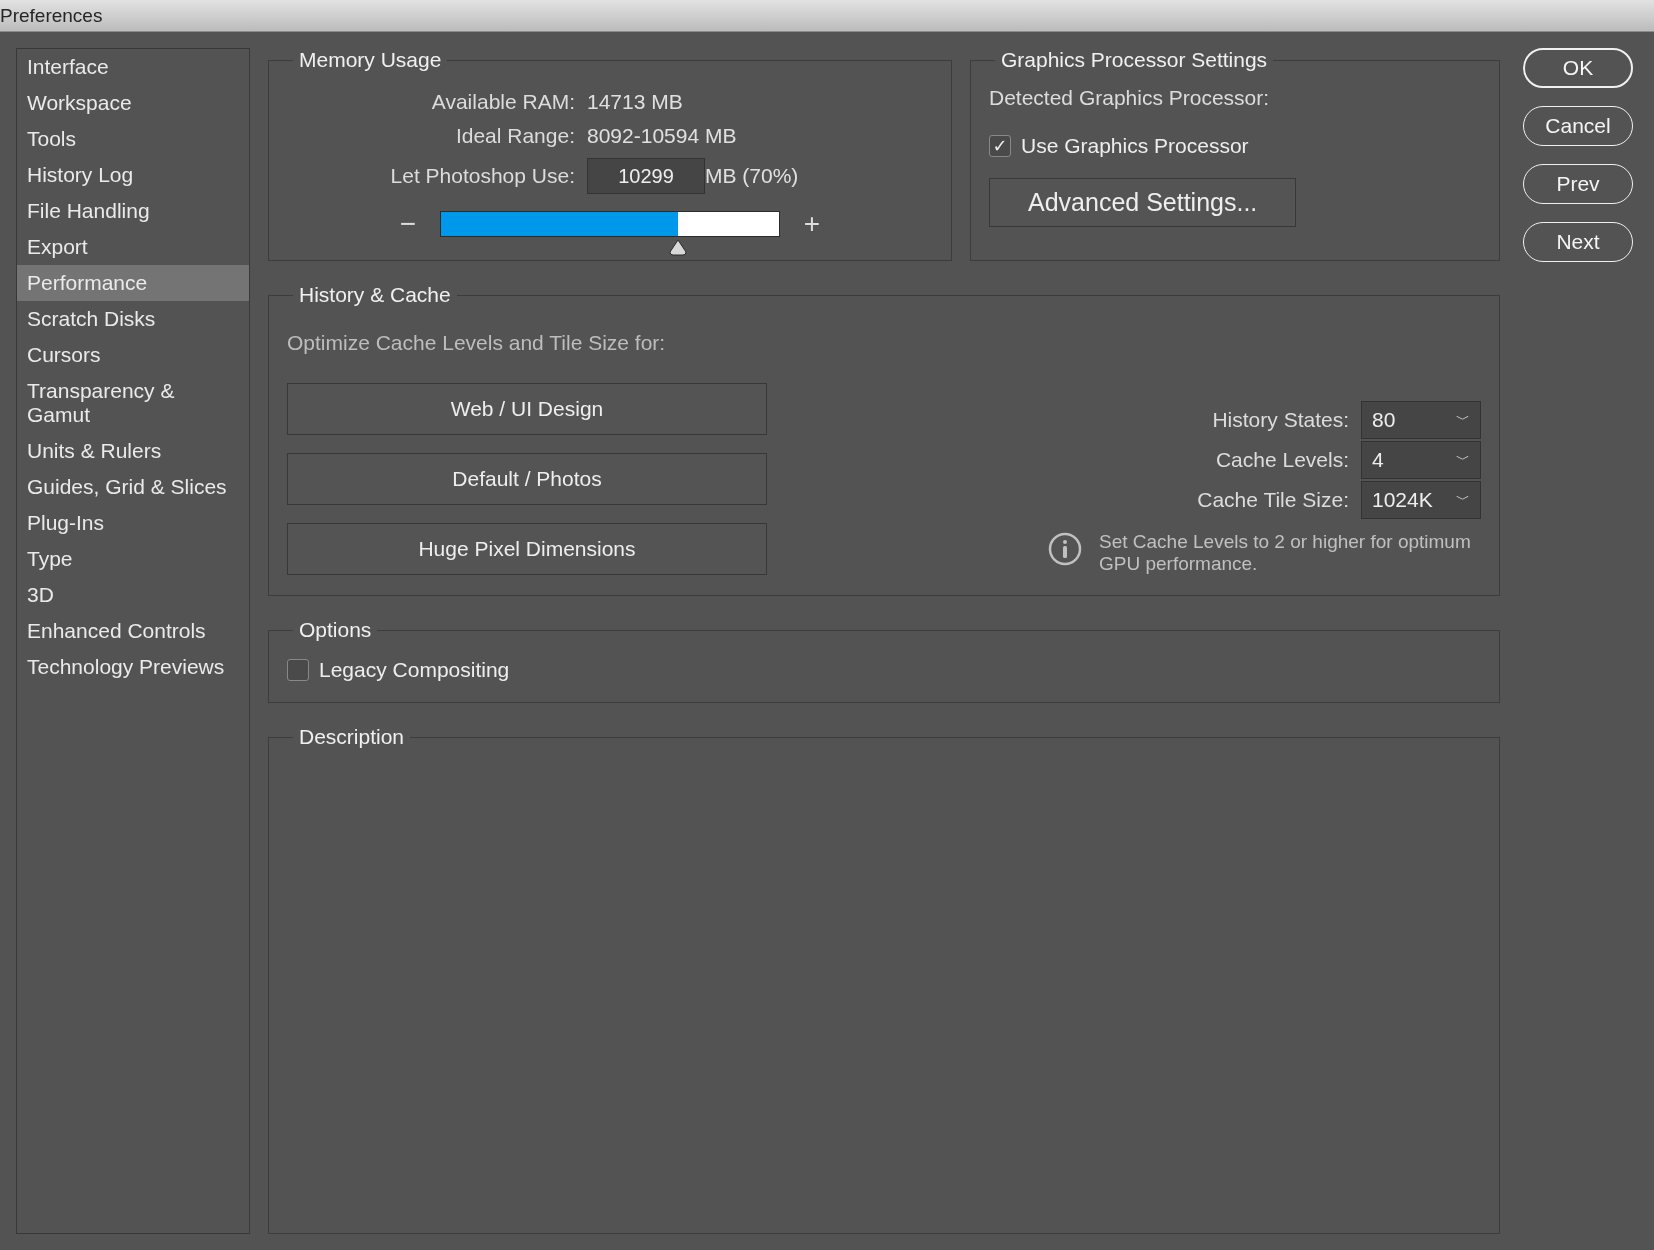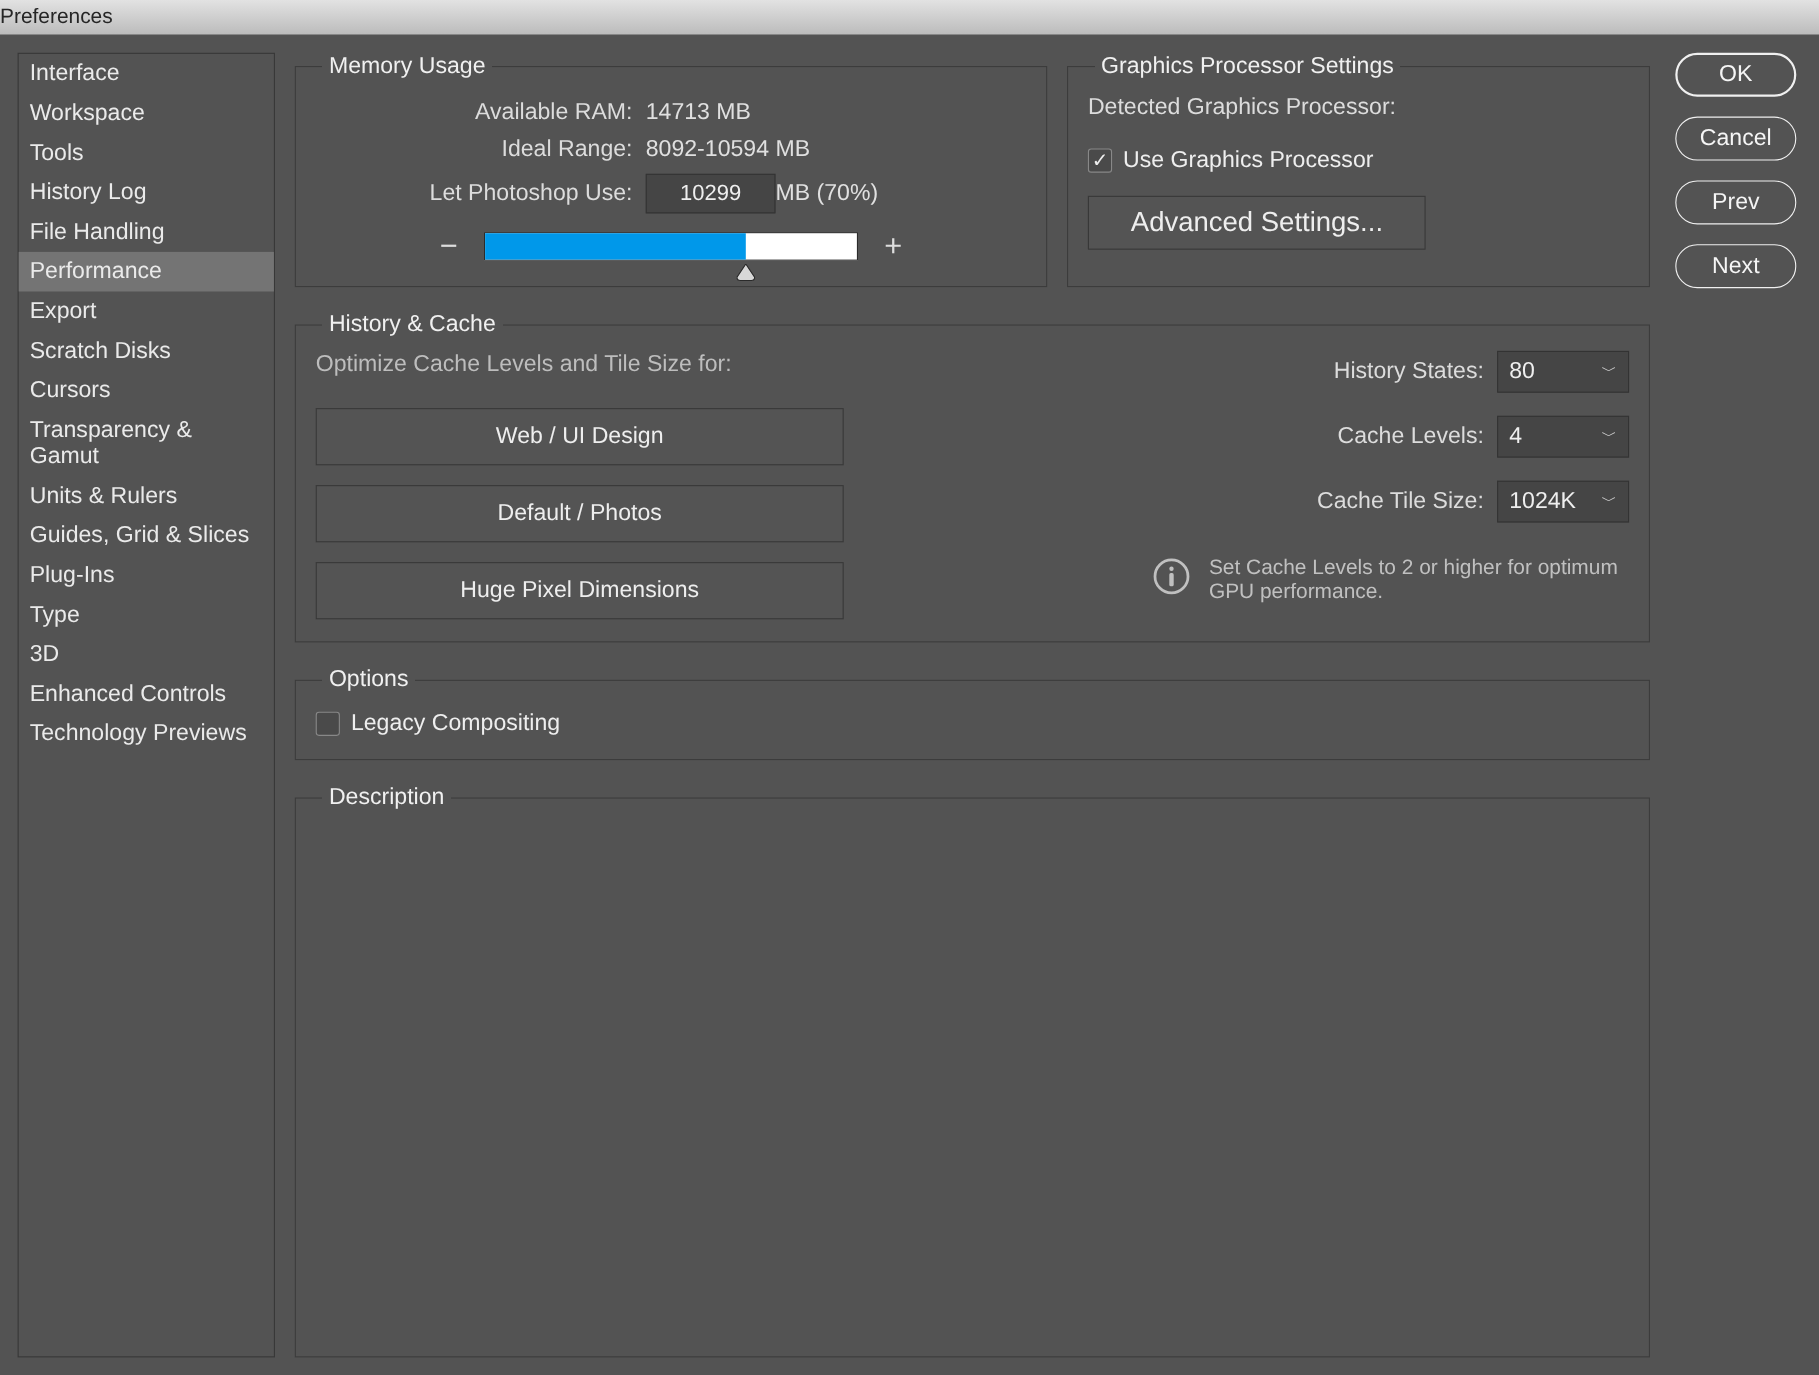"Performance" div.sidebar-item { order: before "Export" -> after "Export" }
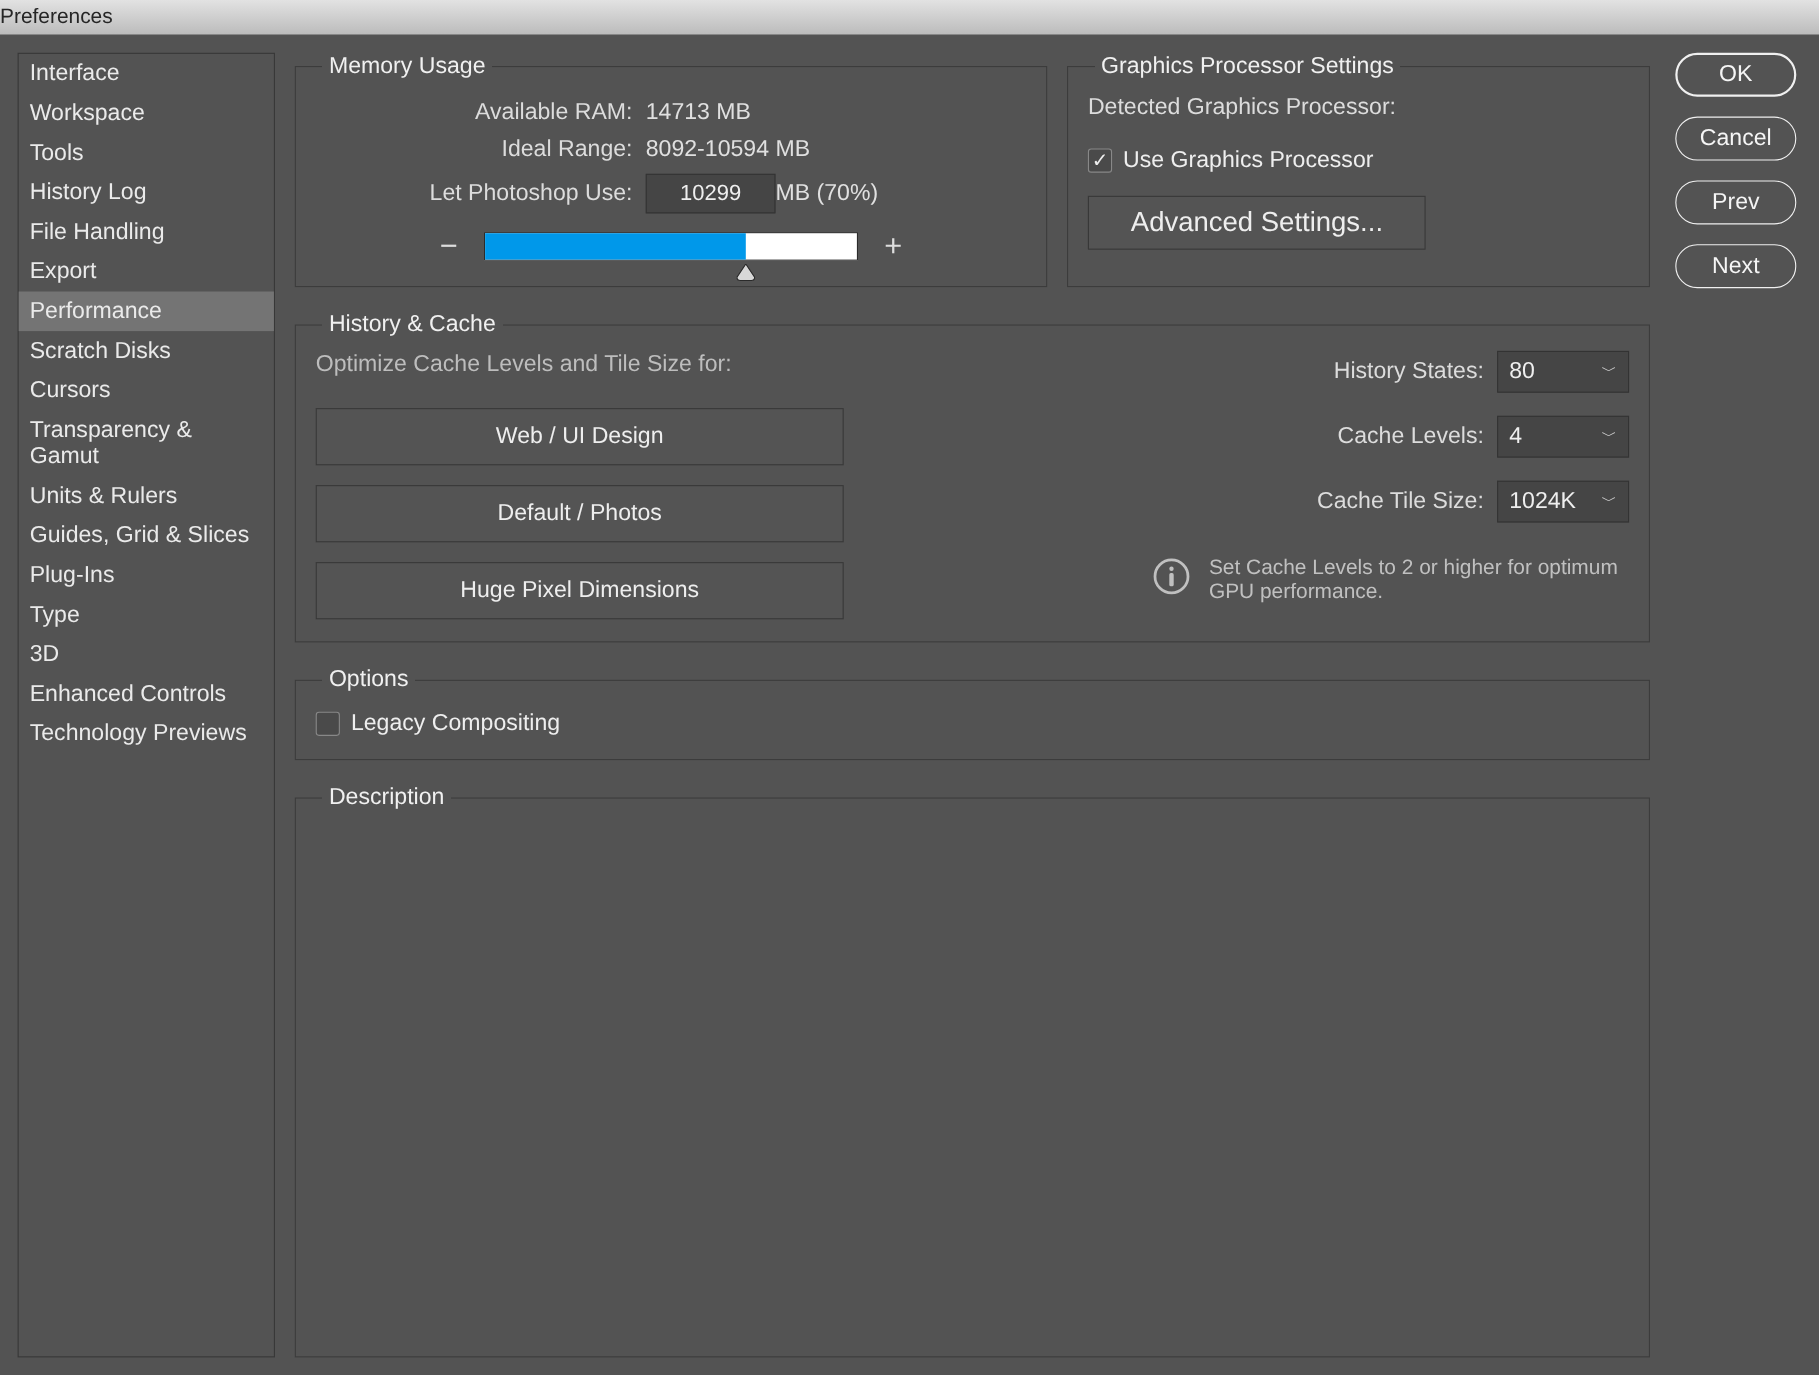"Optimize Cache Levels and Tile" .history-content { align-items: none -> flex-end; margin-top: 4px -> 16px }
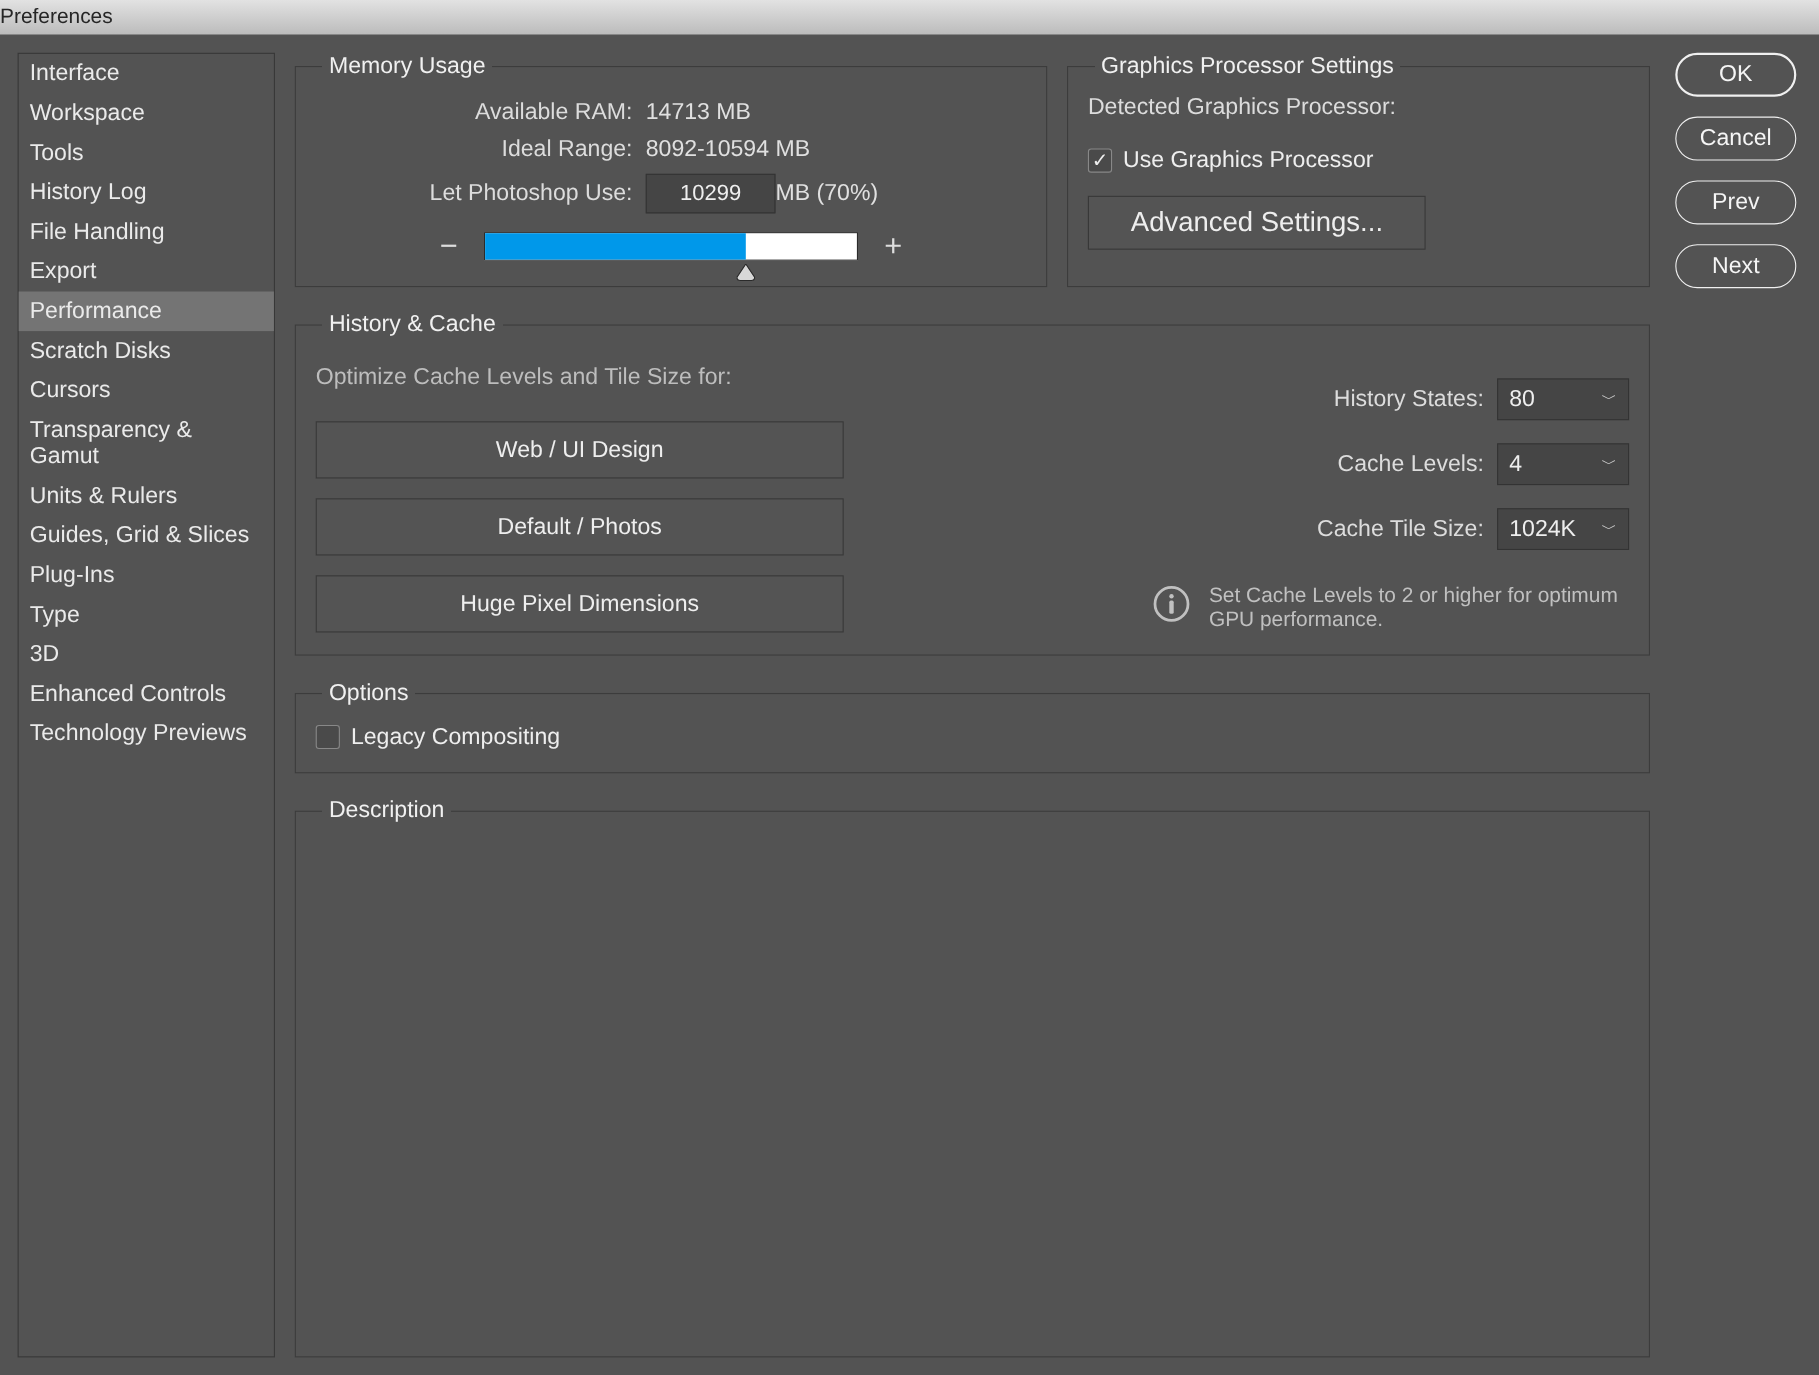"History States:" .hc-right { gap: 21px -> 2px }
